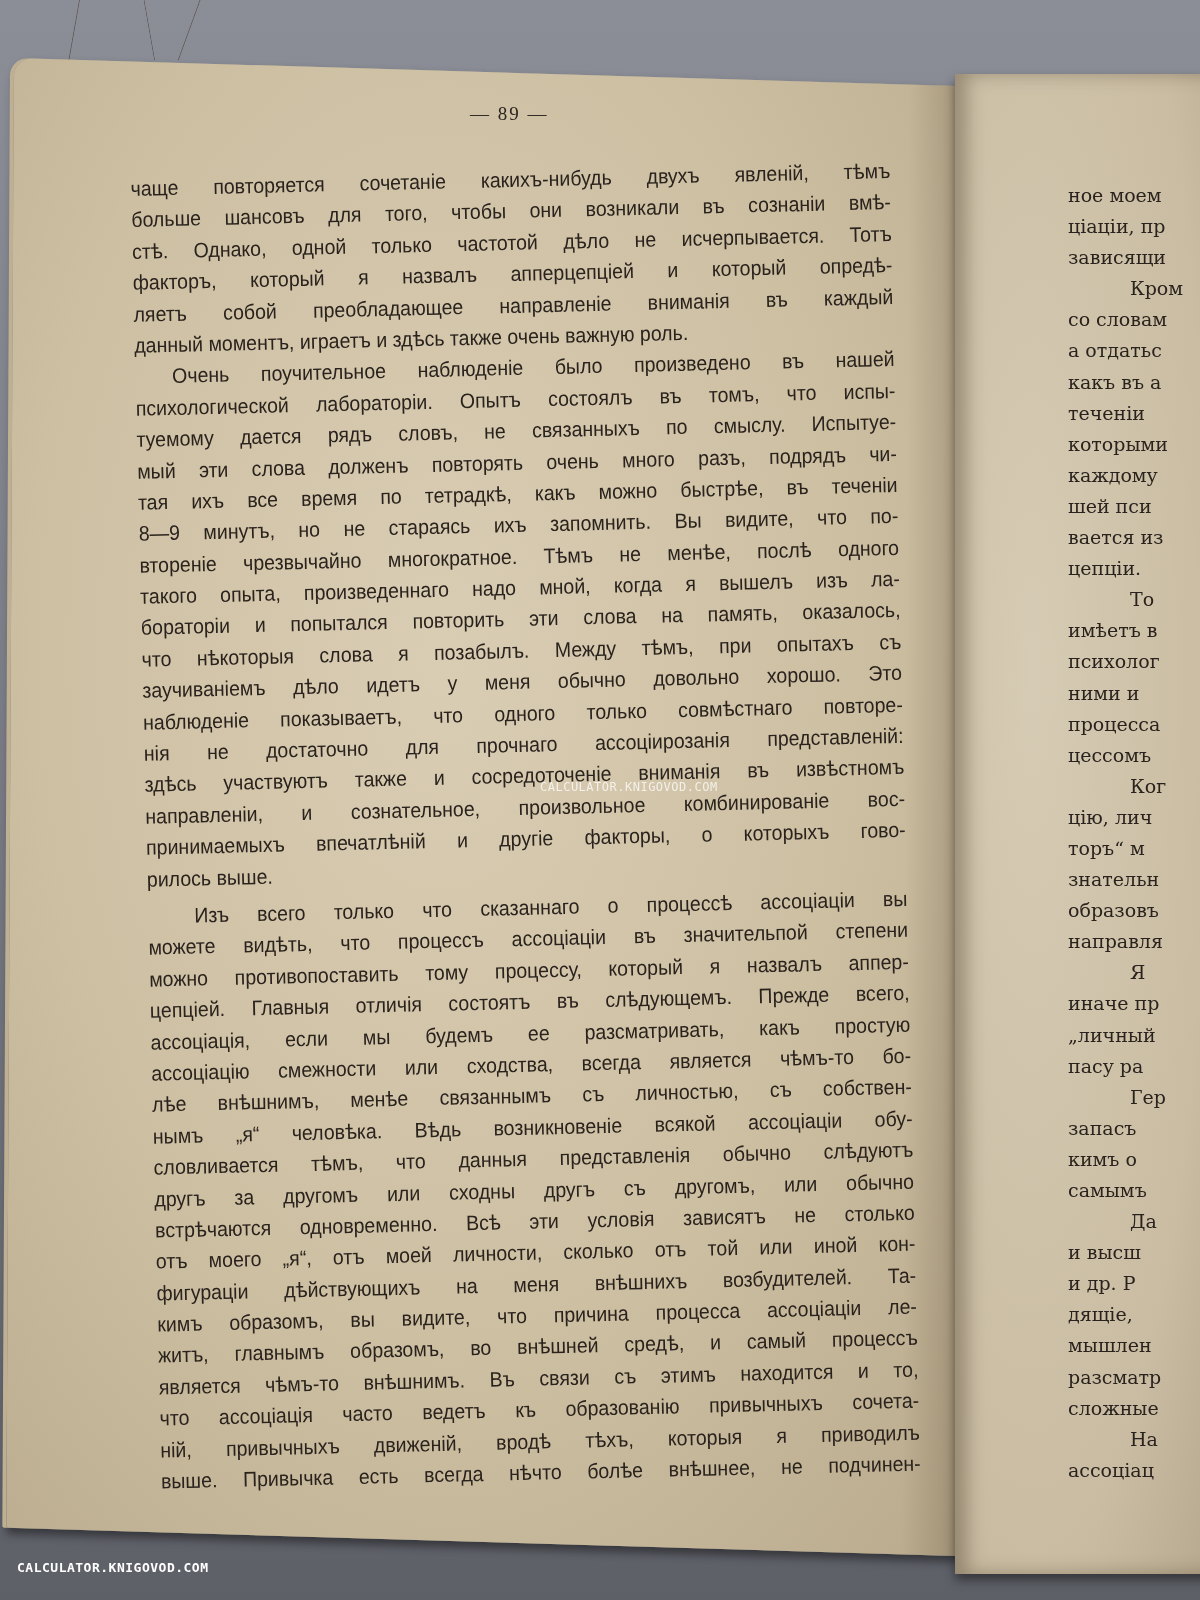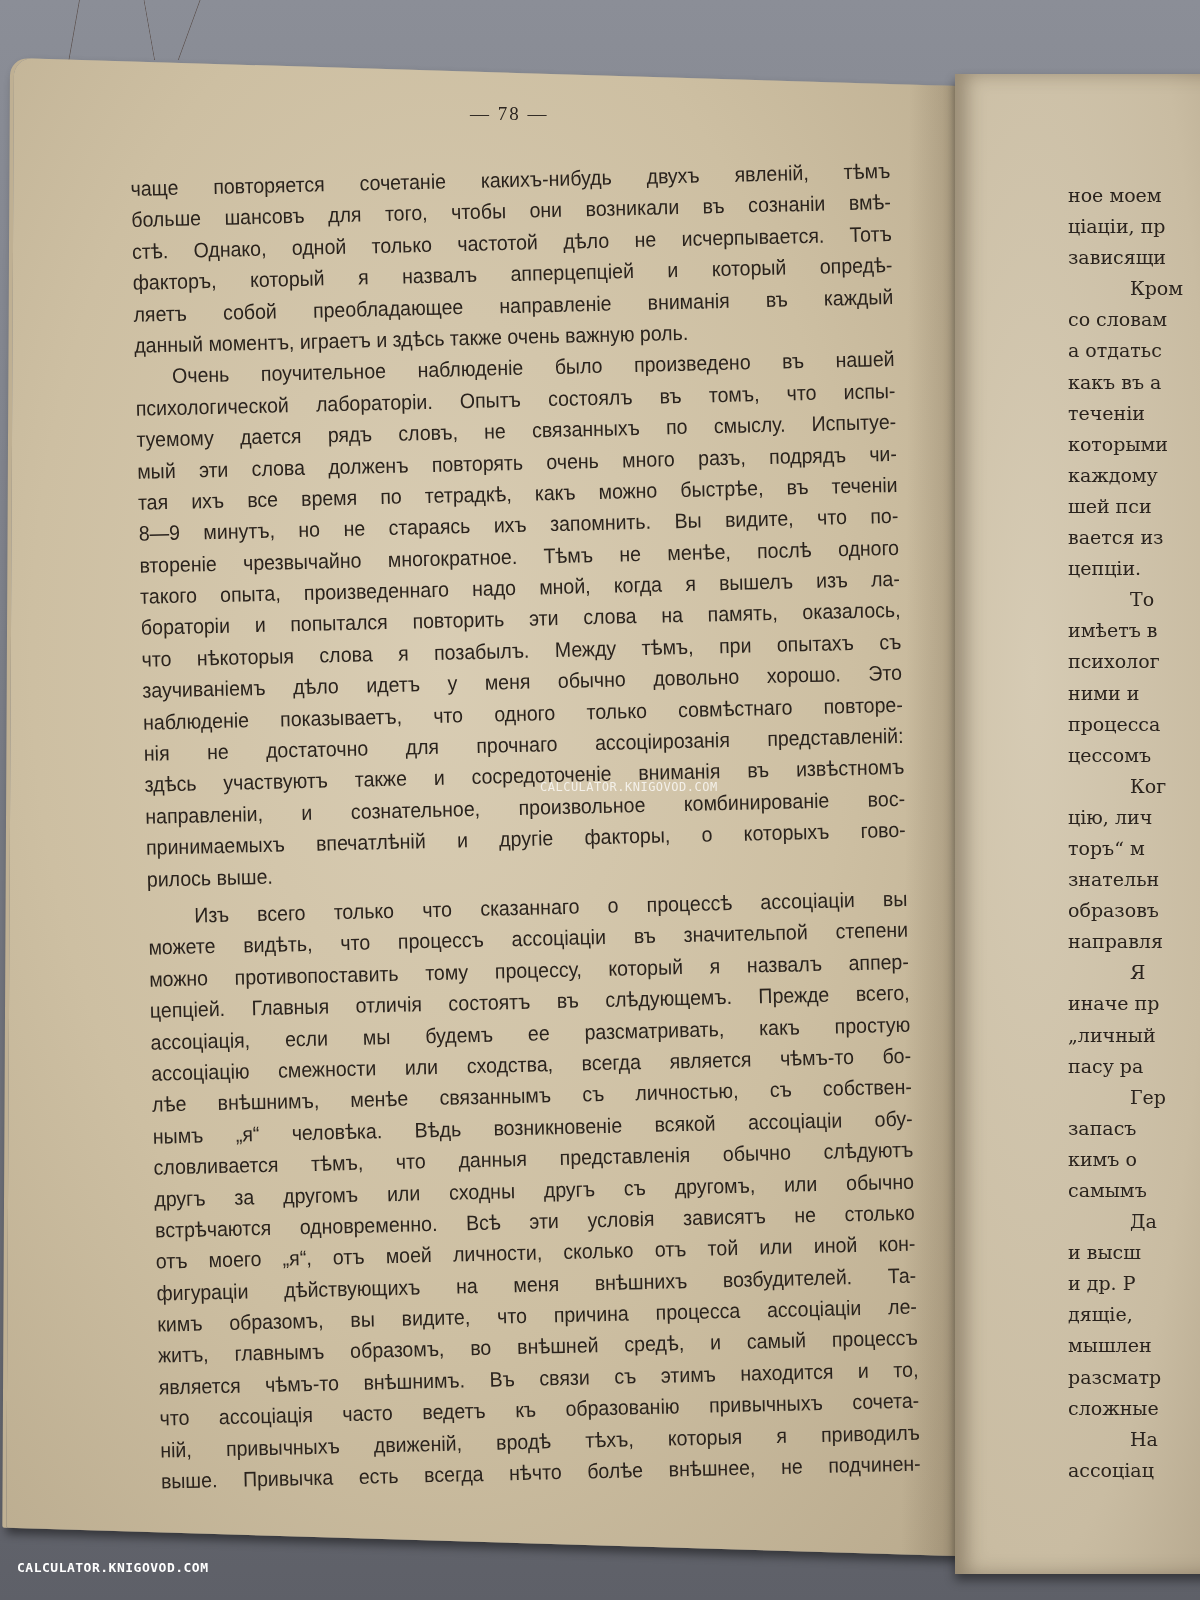"— 78 —" div.page-number { text: 78 -> 89 }
